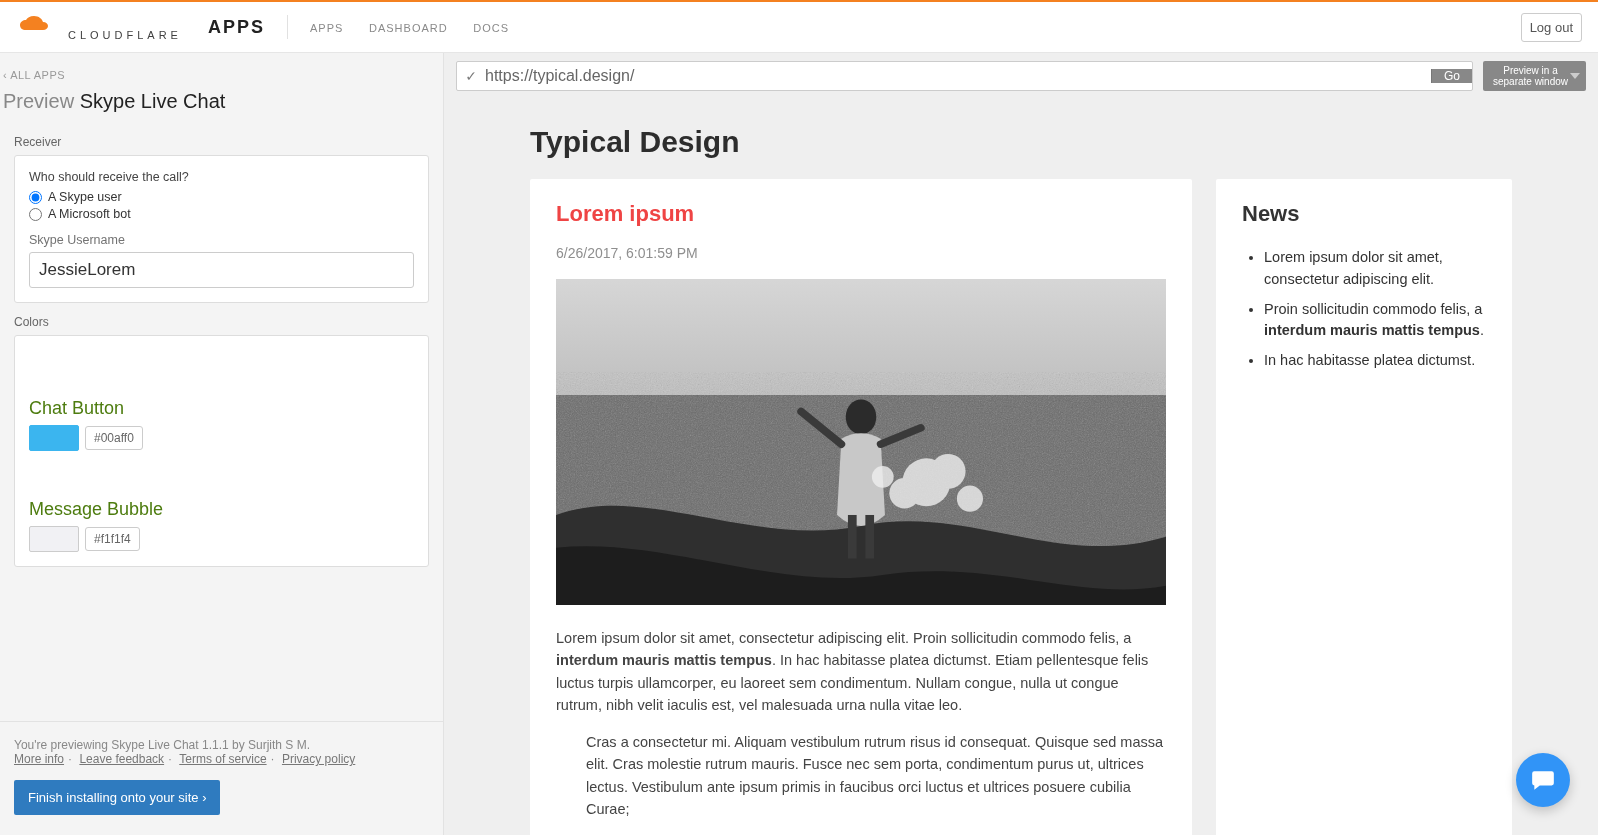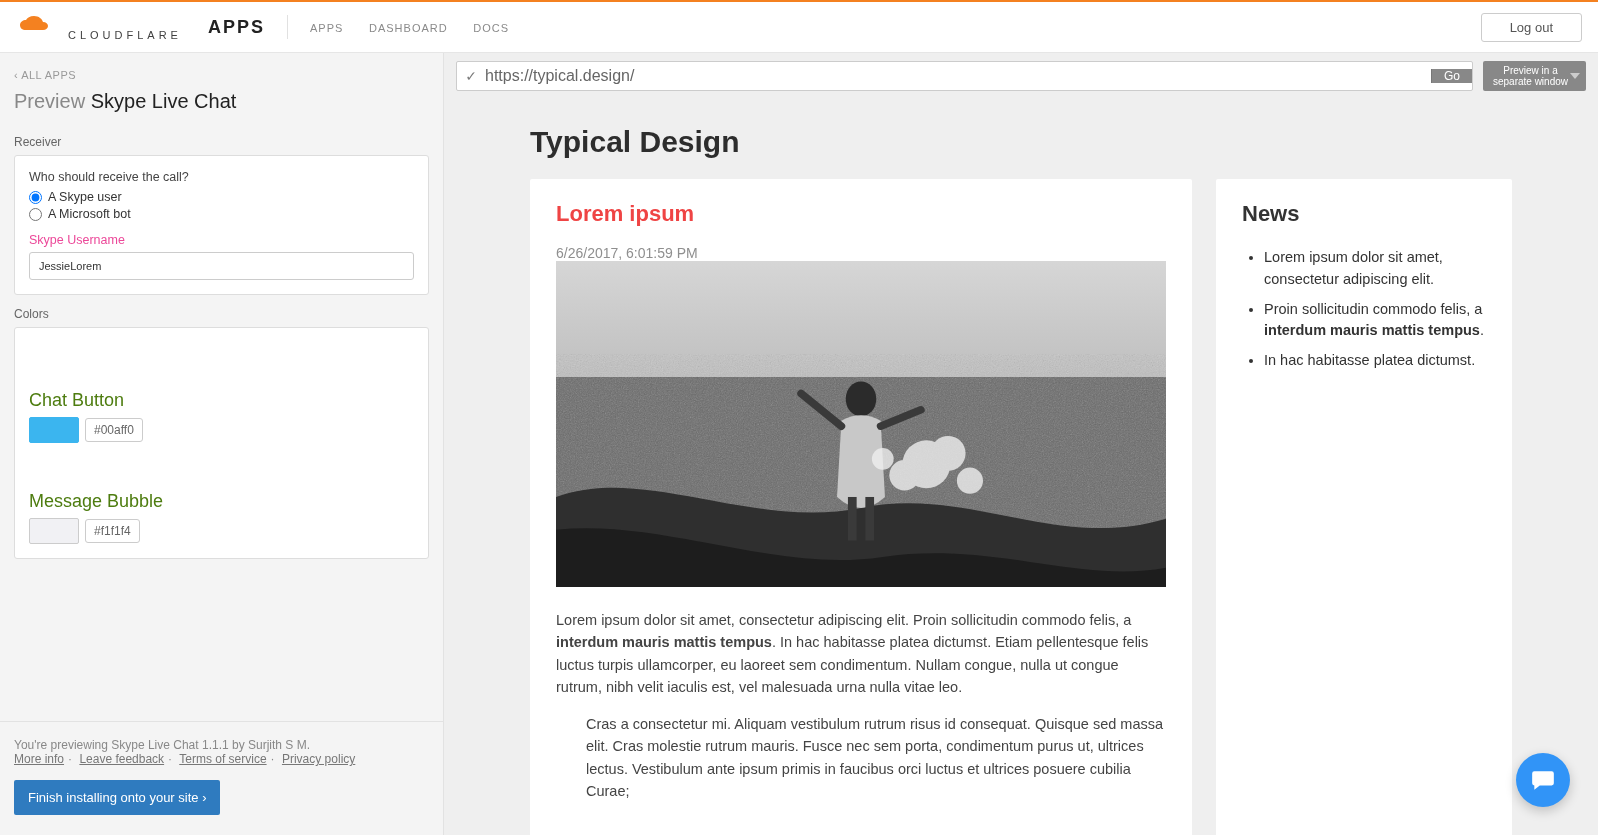"Log out" .logout-btn { padding: 6px 28px -> 6px 8px }
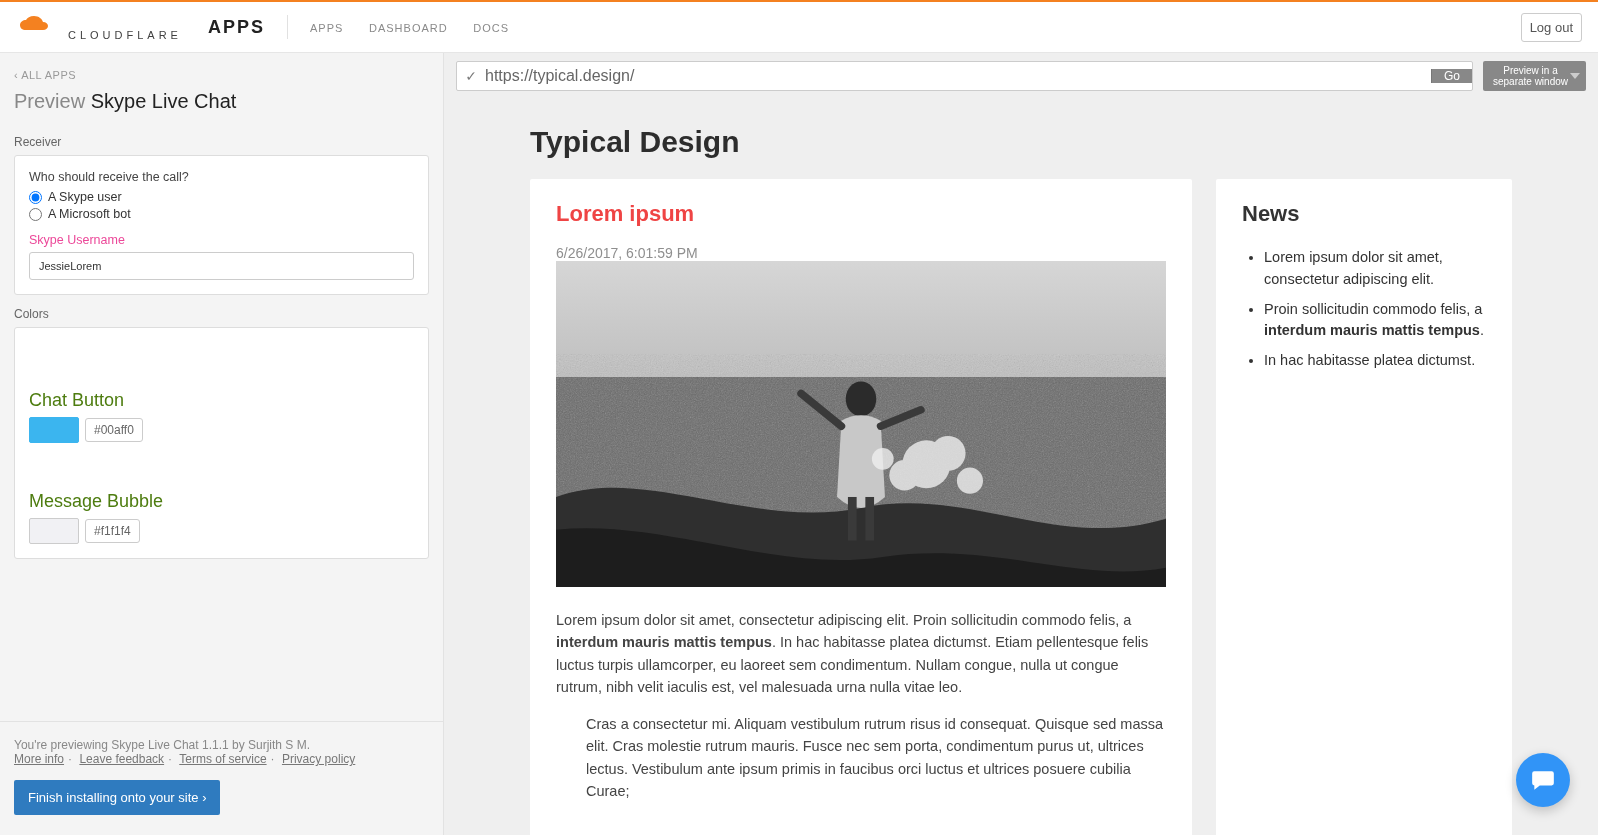"ALL APPS" .side-top { padding: 14px 14px 10px -> 14px 3px 10px }
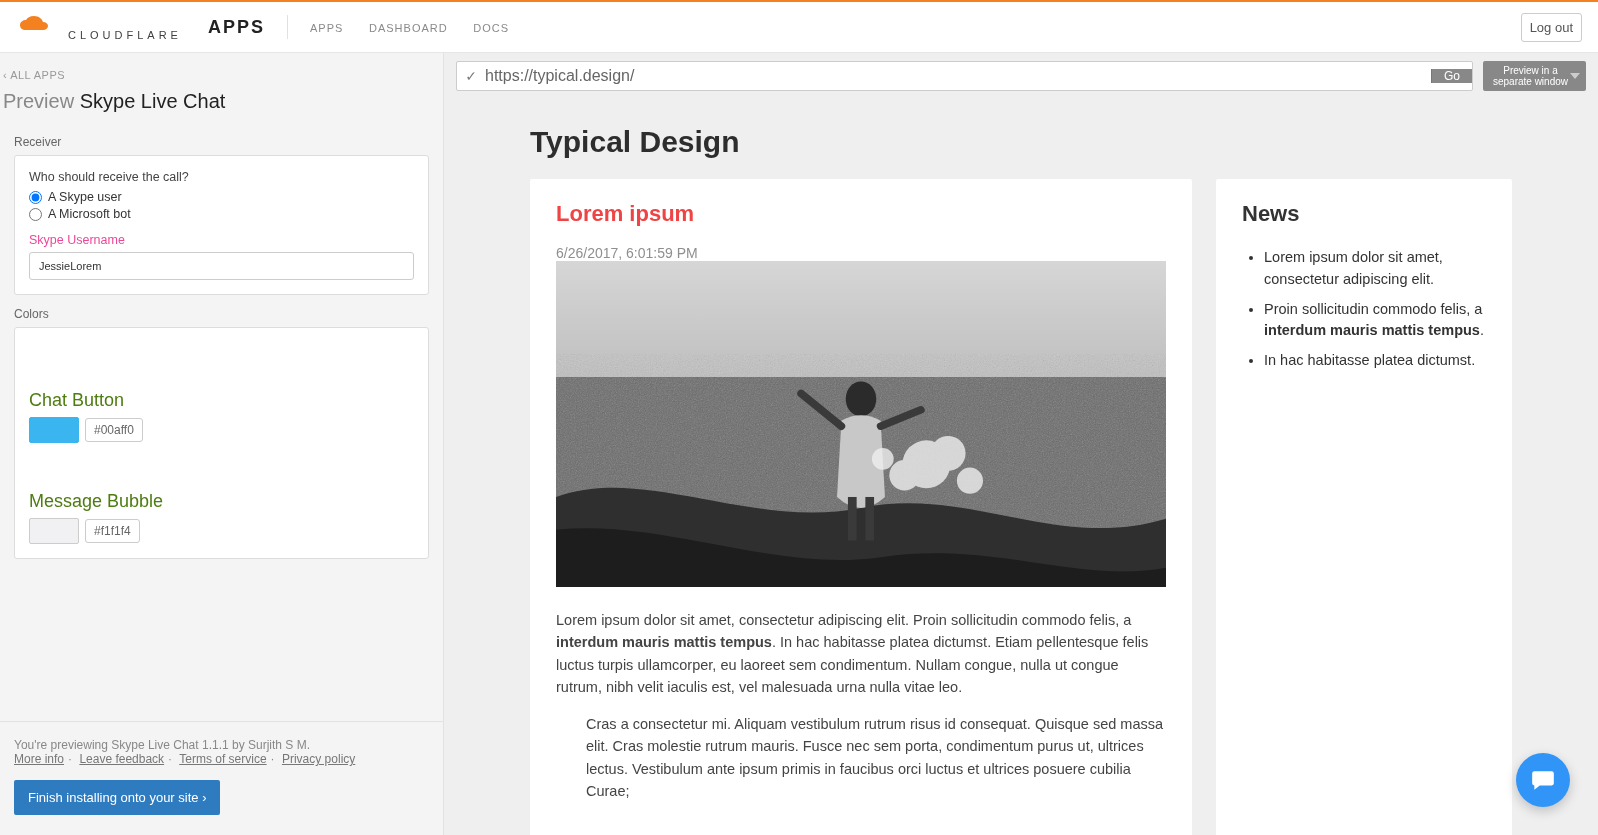"Skype Username" .field-label { color: #ec4899 -> #737373 }
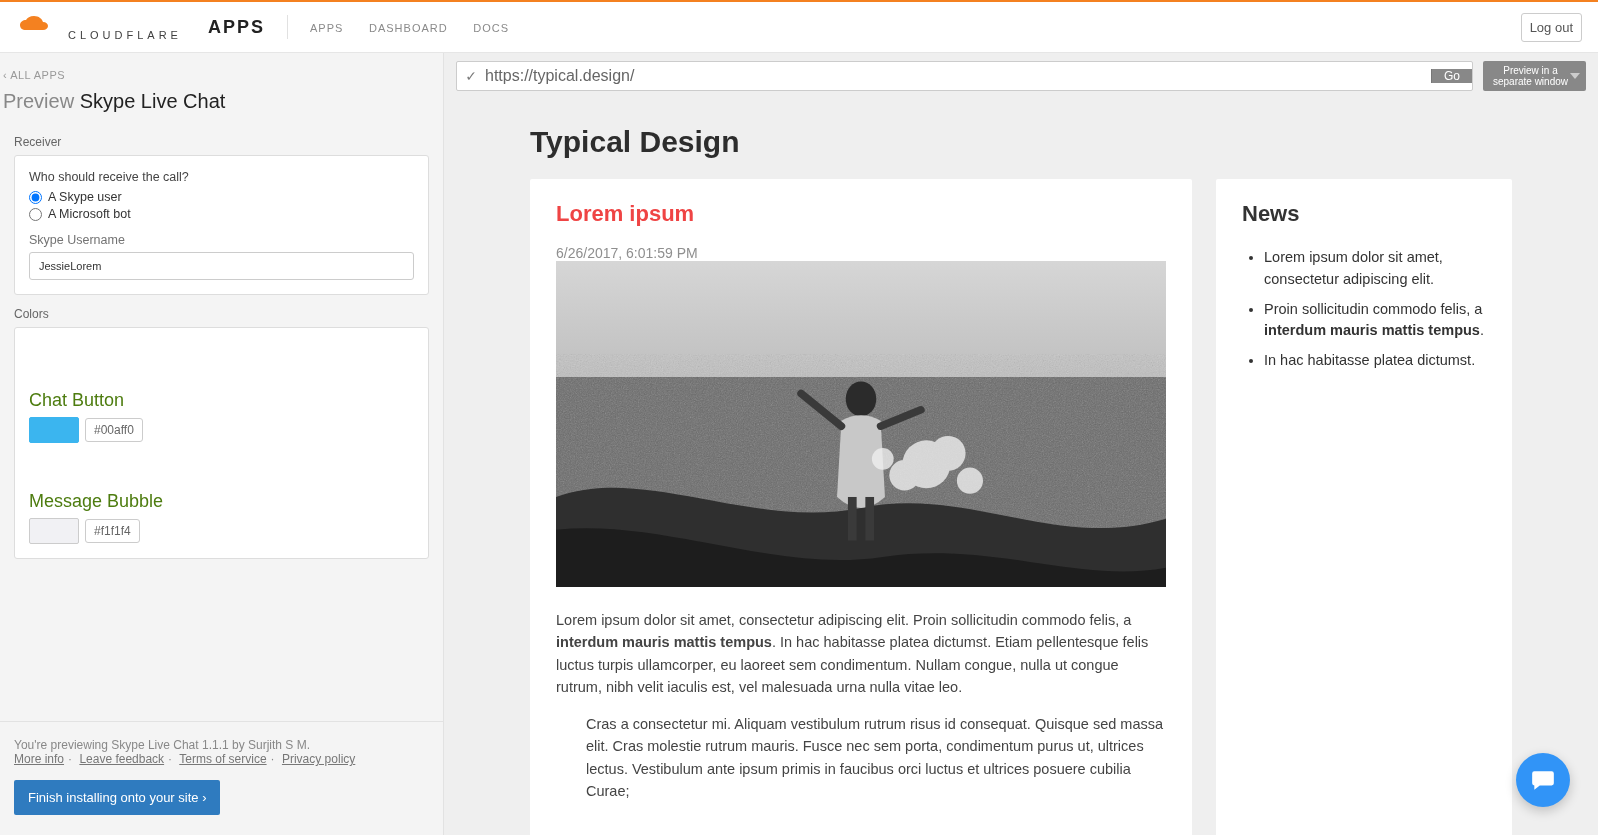"6/26/2017, 6:01:59 PM" .post-date { margin-bottom: none -> 18px }
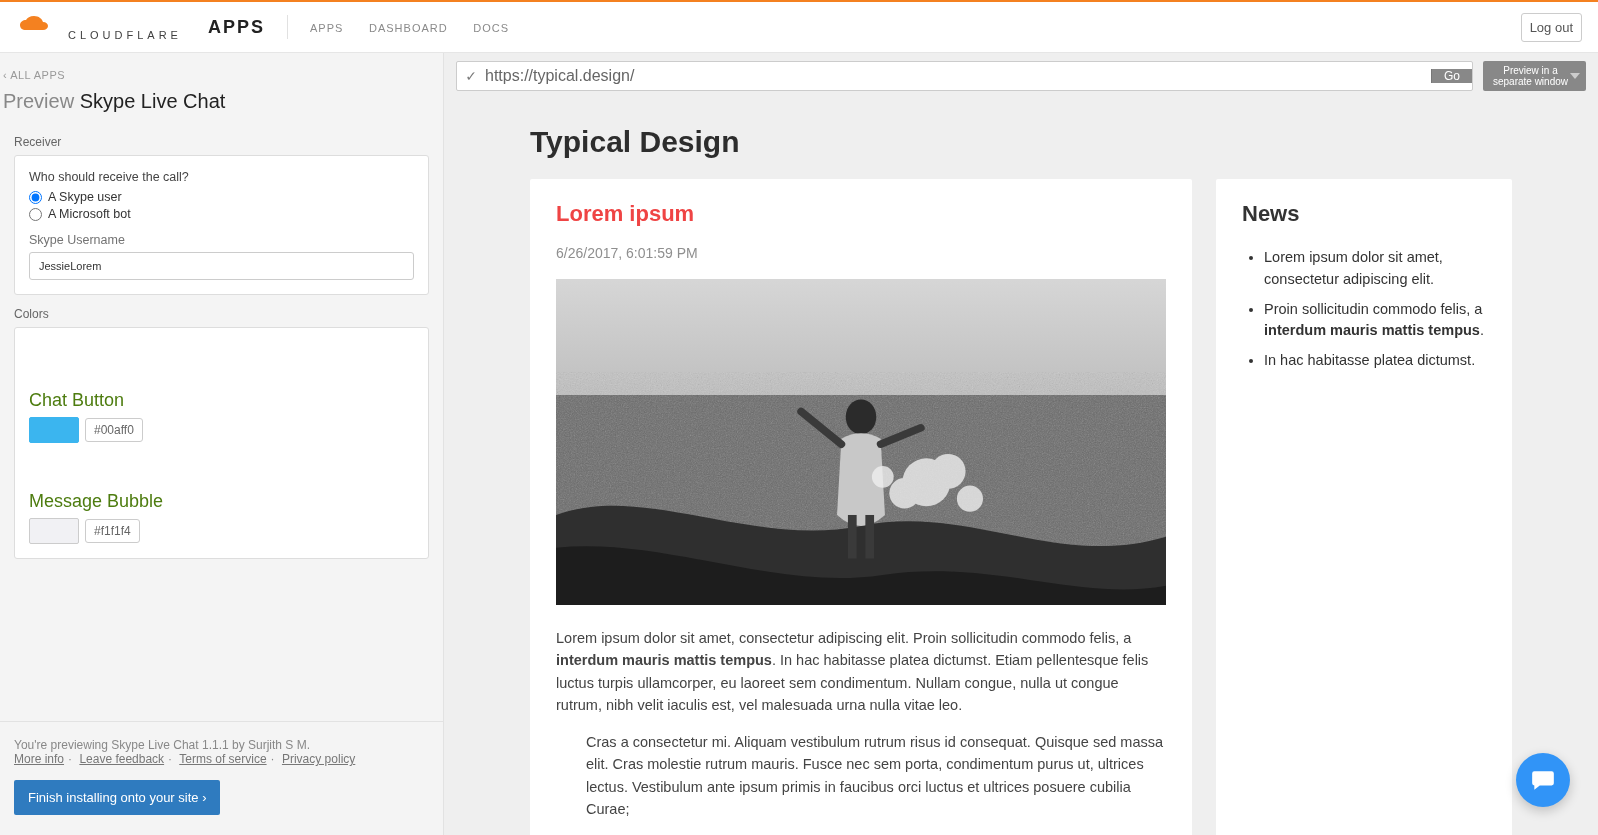"JessieLorem" .text-input { font-size: 11px -> 17px }
